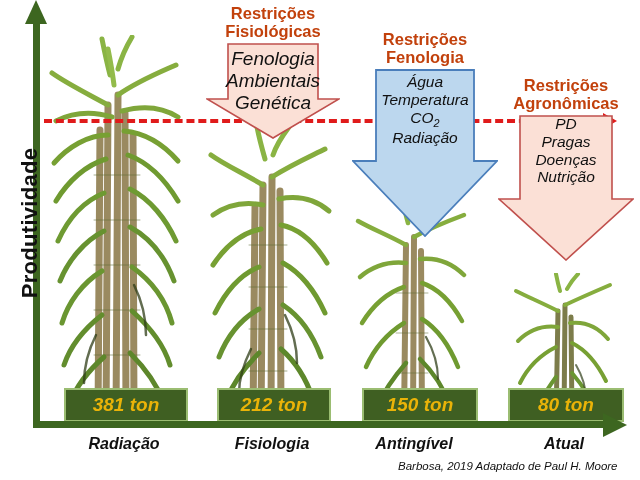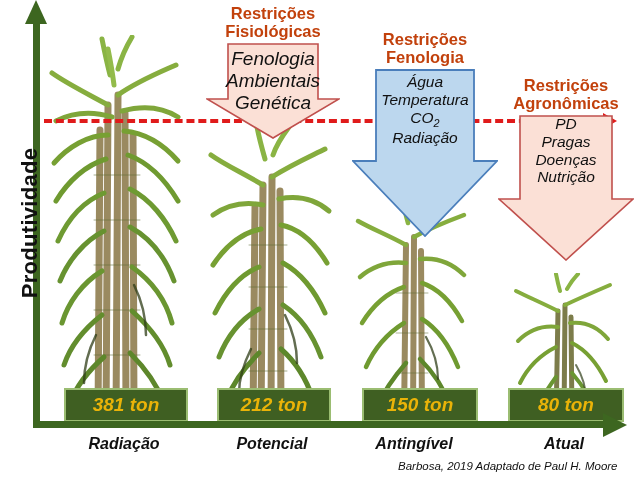"Potencial" div.cat-label { text: Potencial -> Fisiologia }
